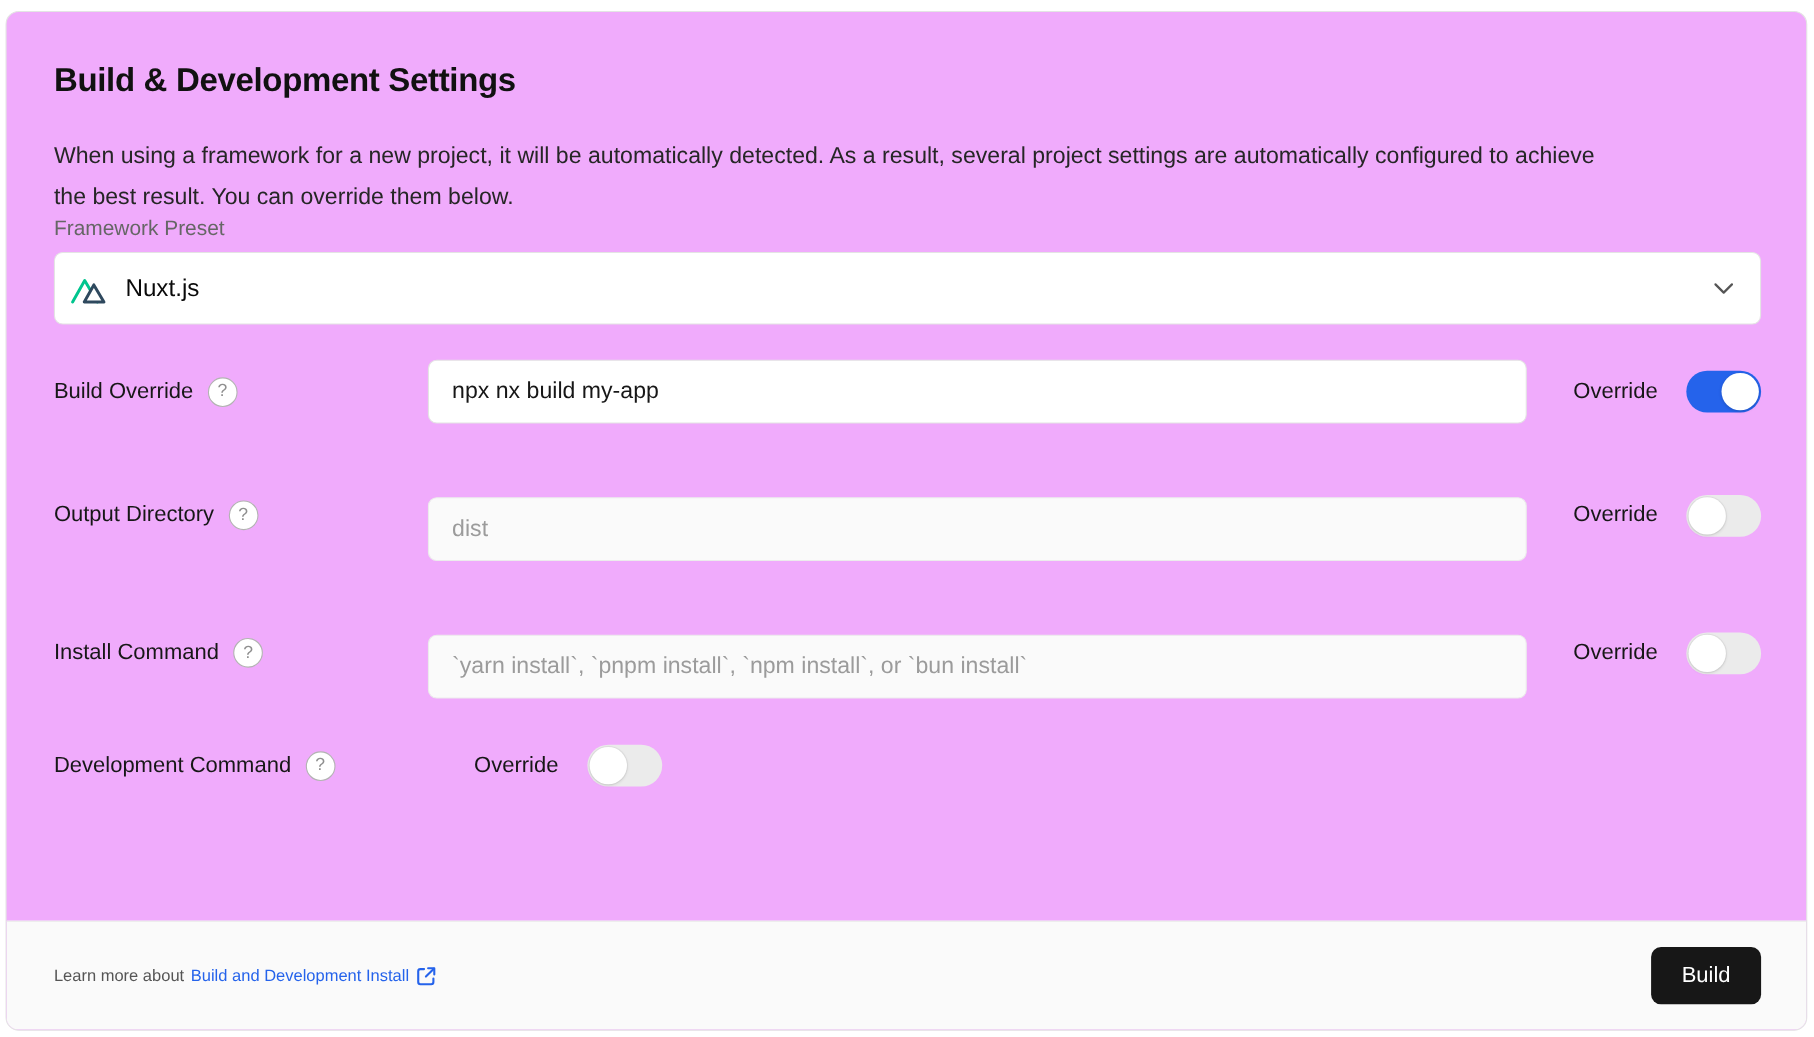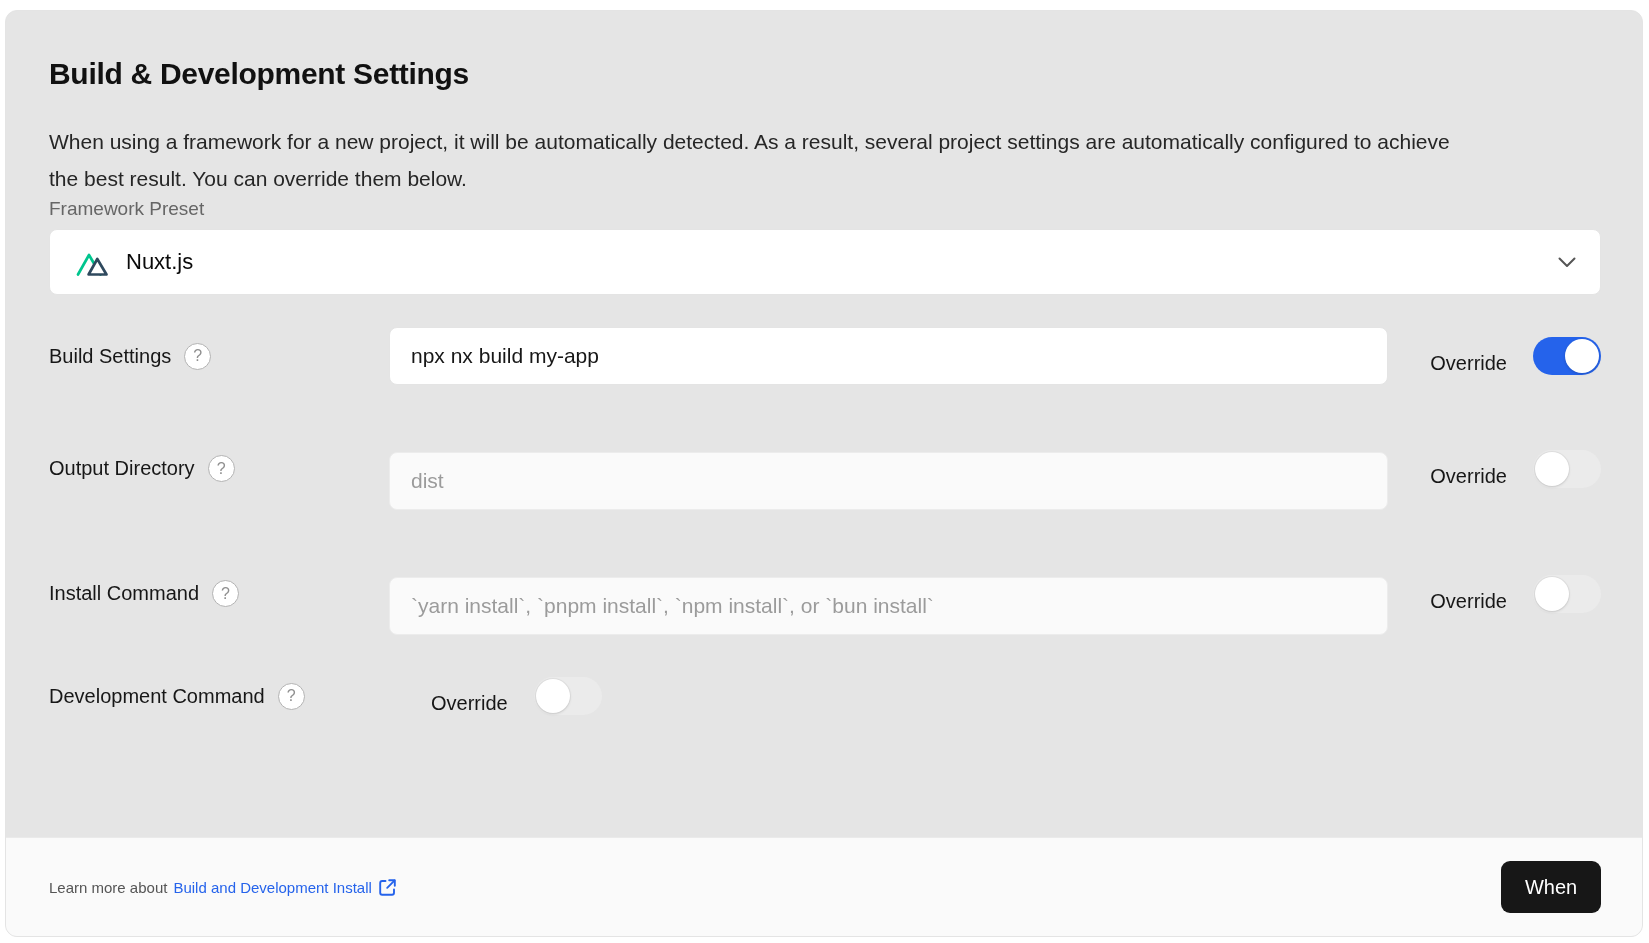"Build & Development Settings" .card { background: #e5e5e5 -> #f0abfc }
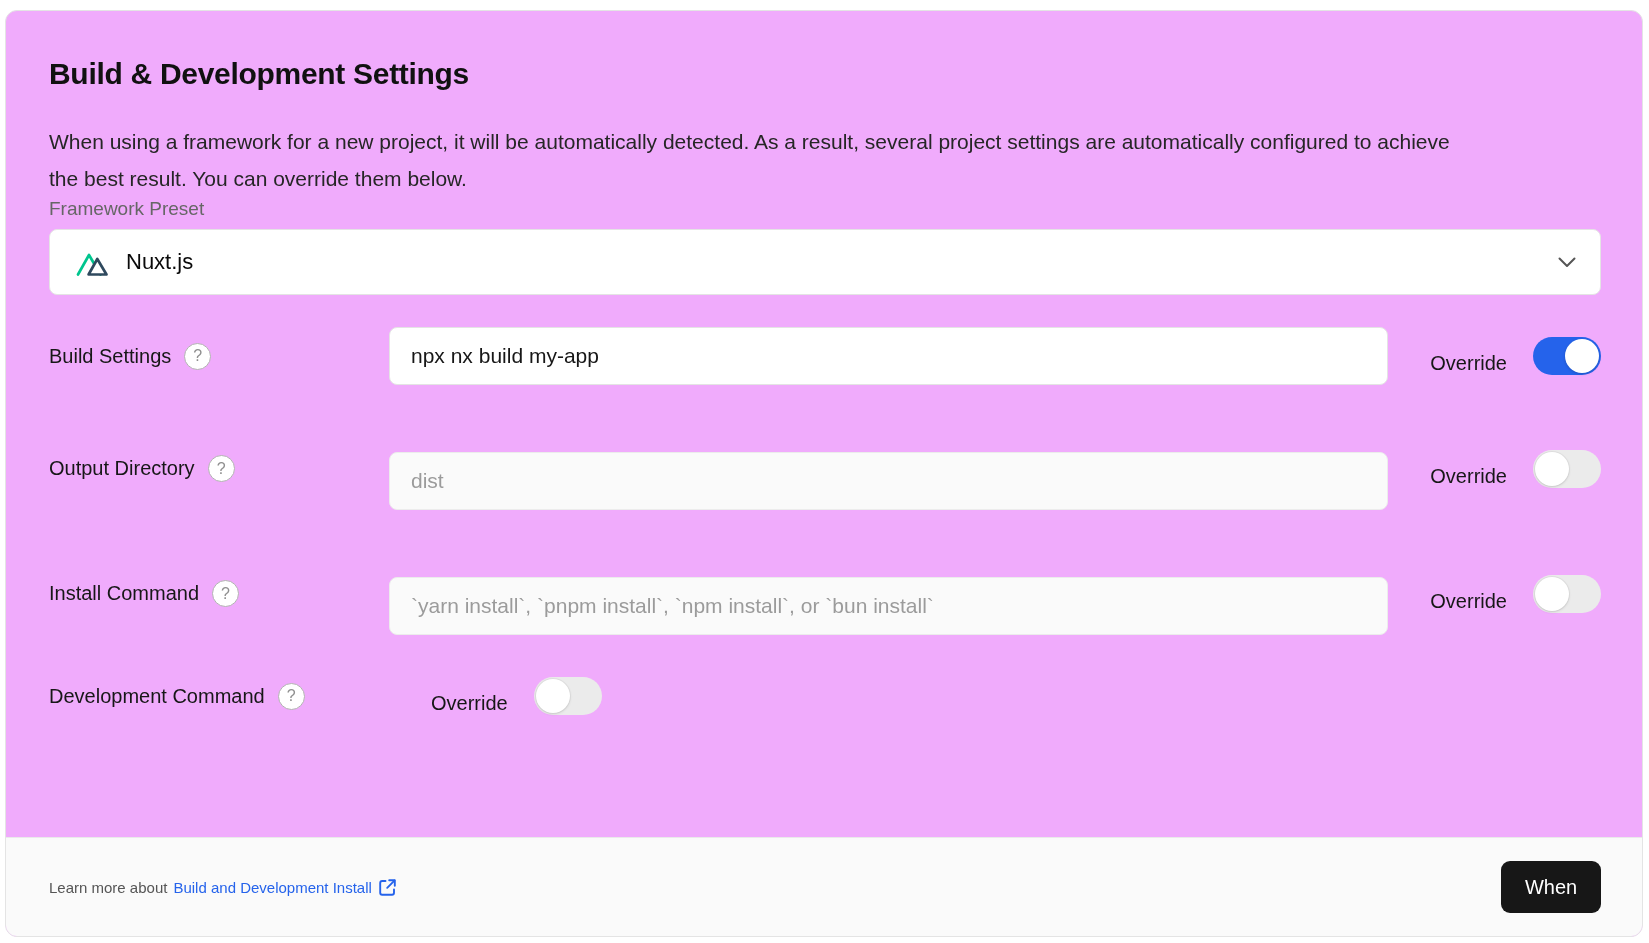"Nuxt.js" .select { padding: 0 24px 0 26px -> 0 24px 0 14px }
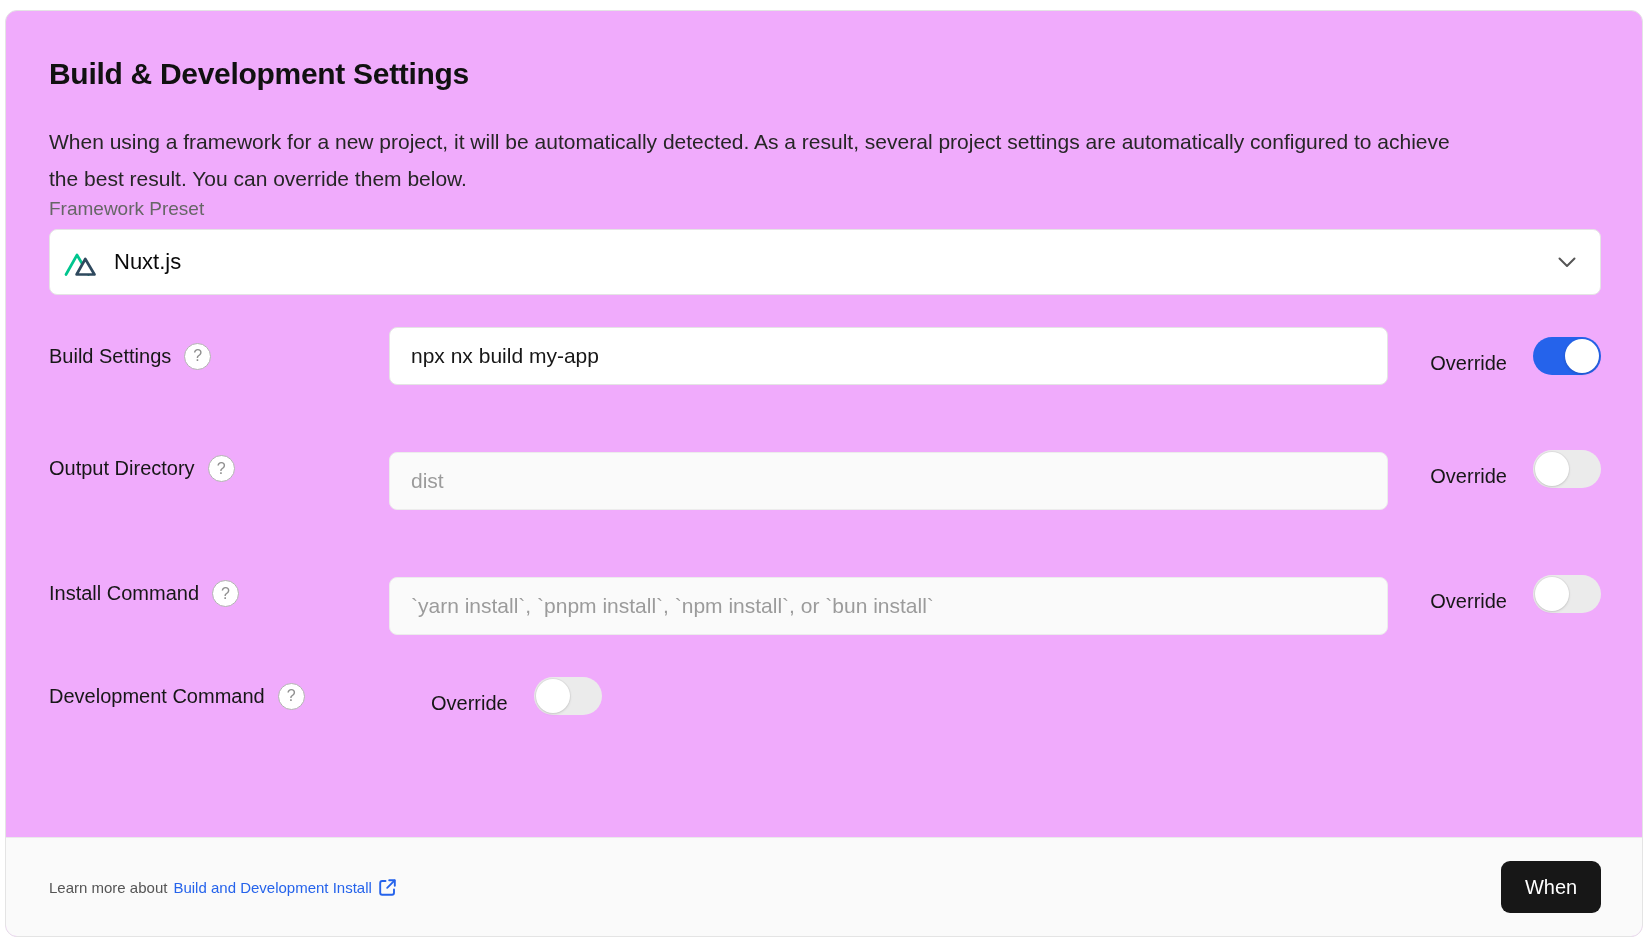"Build Settings" span.row-label { text: Settings -> Override }
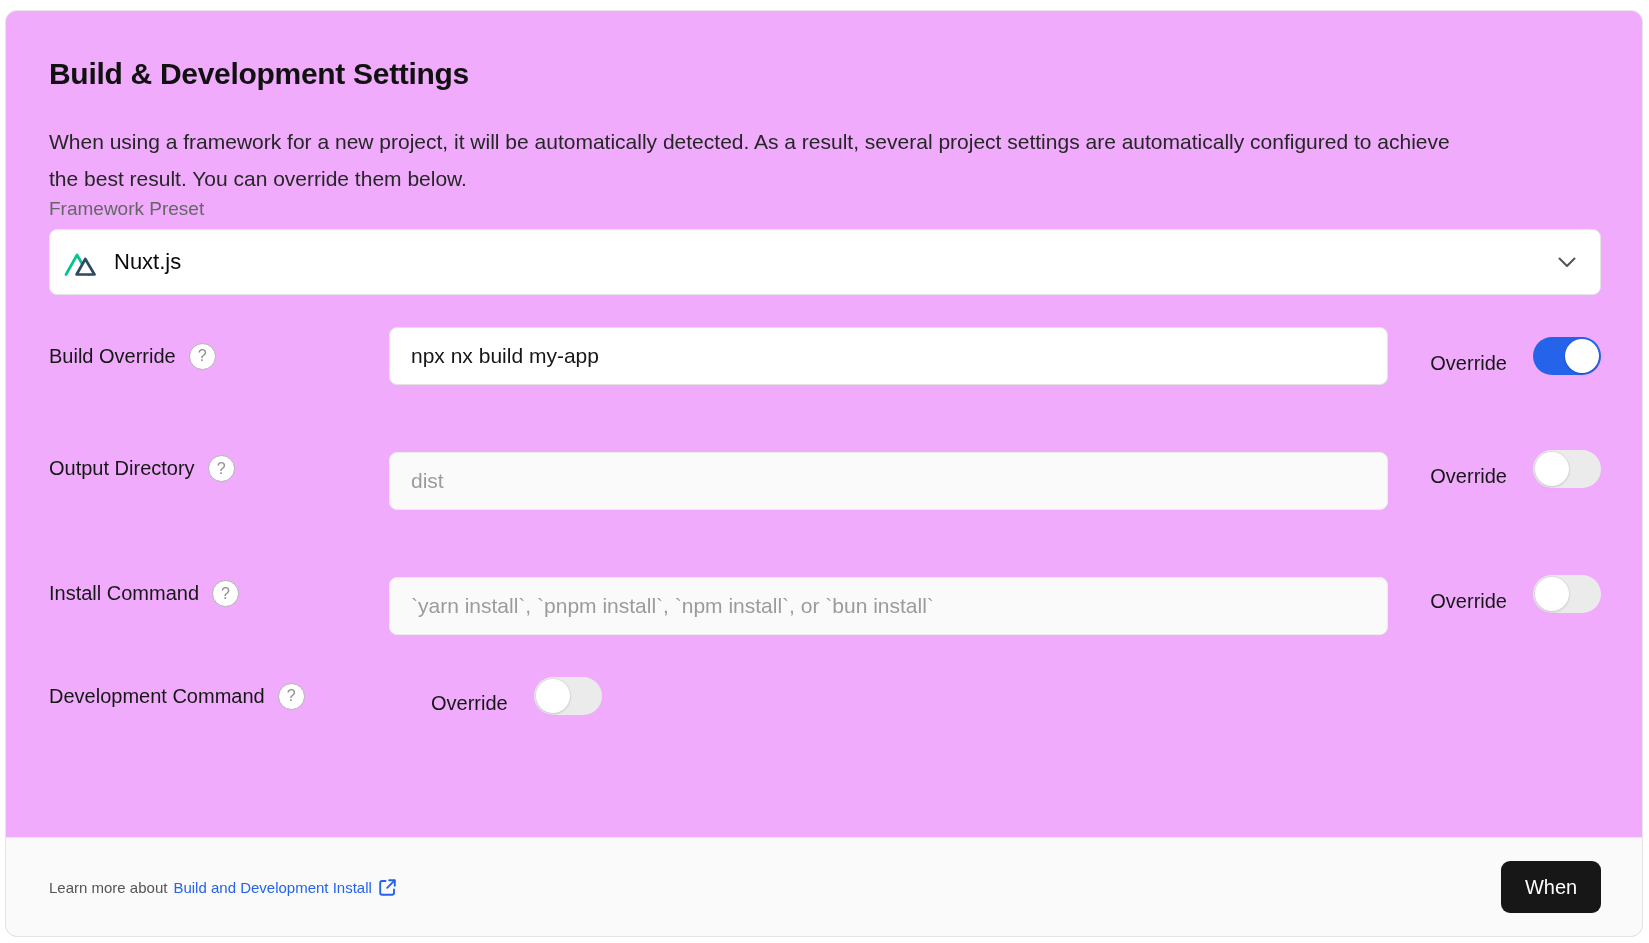"Override" .override-wrap { align-items: flex-end -> center }
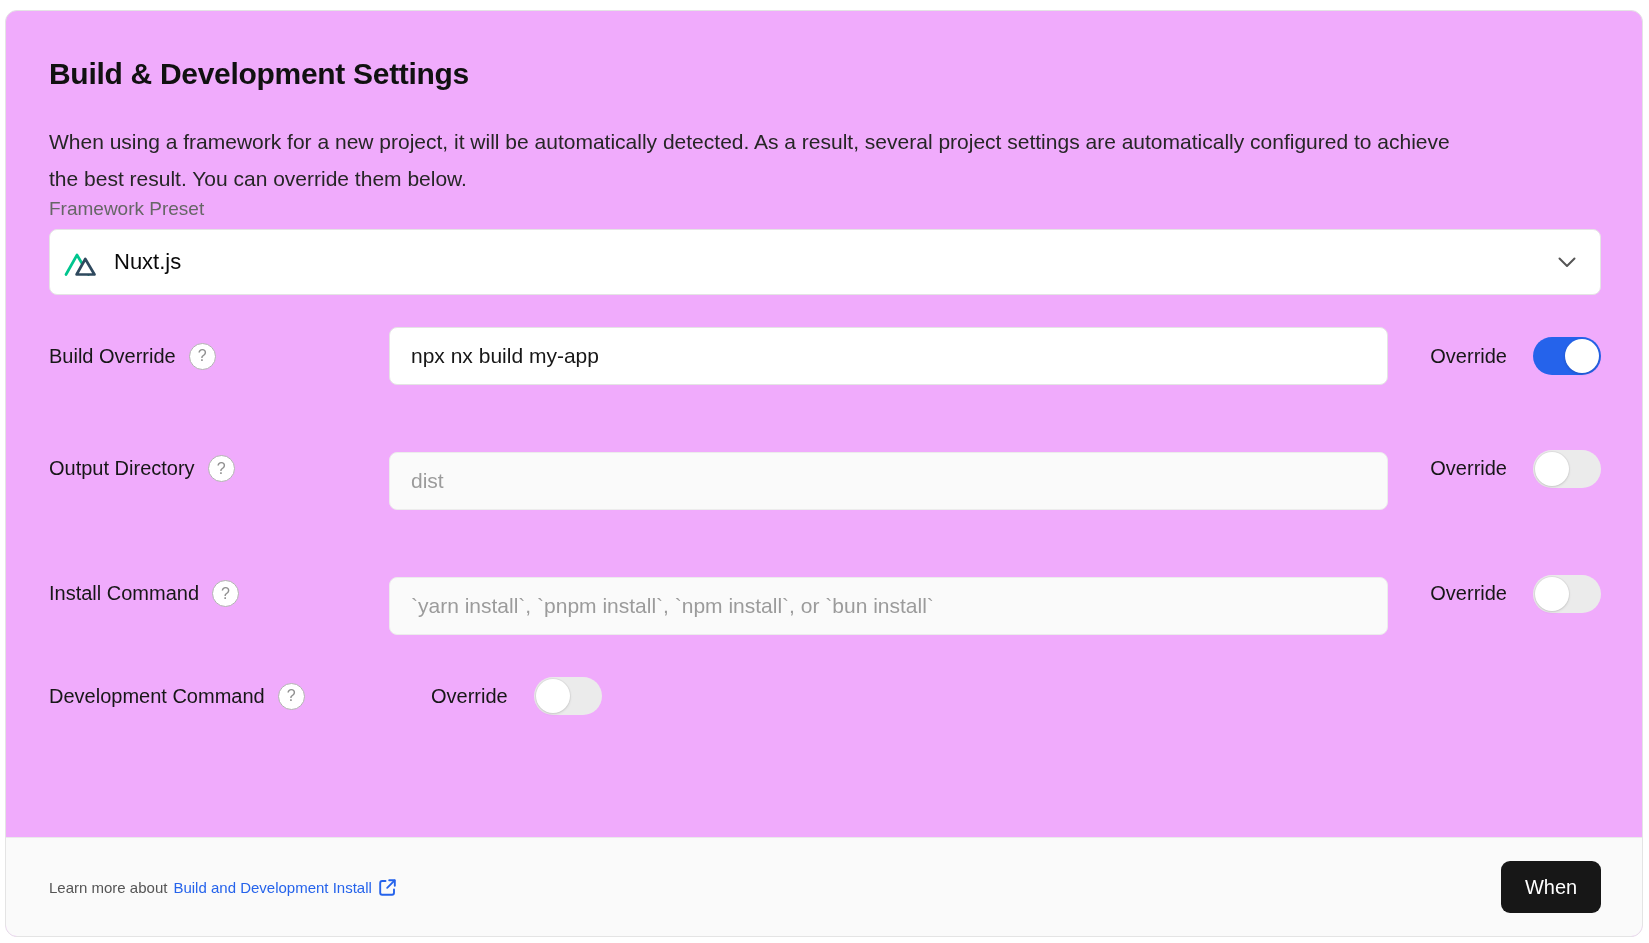"When" button.save-btn { text: When -> Build }
